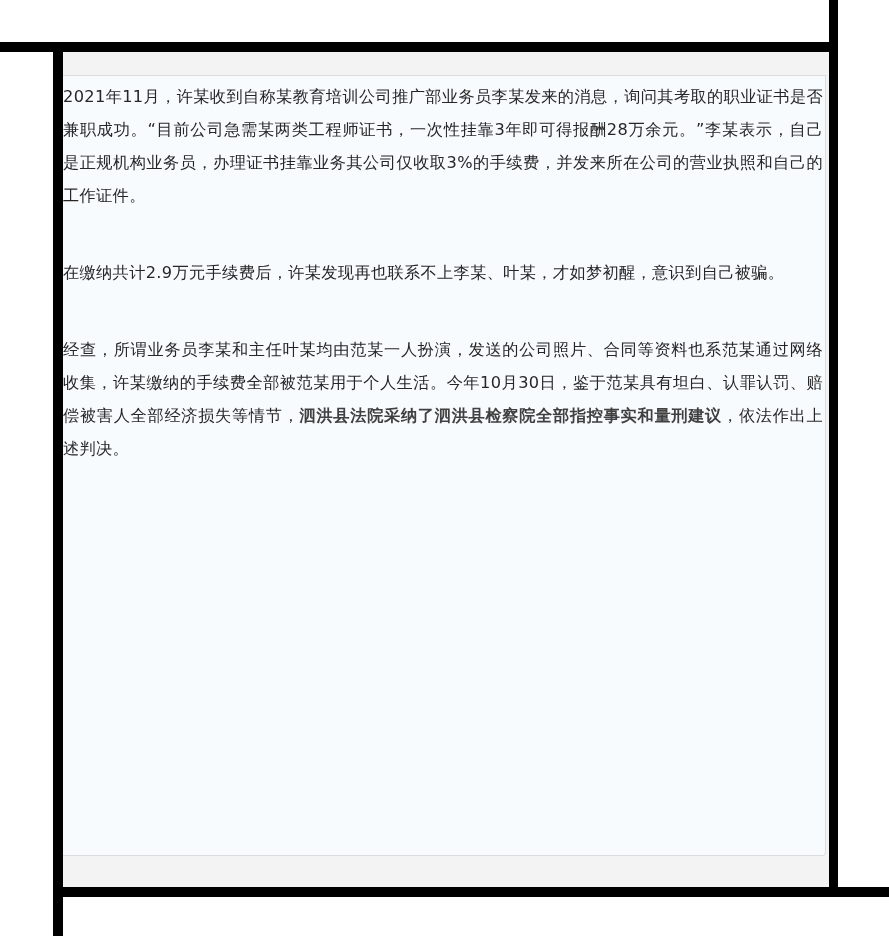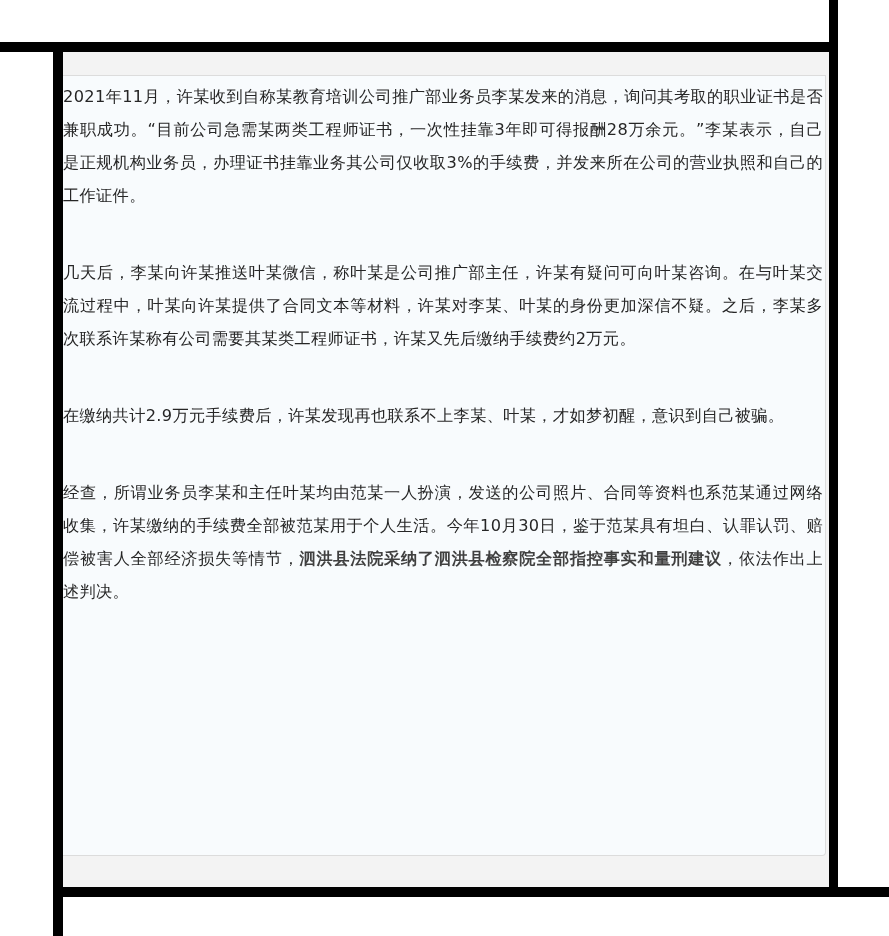"几天后，李某向许某推送叶某微信，称叶某是公司推广部主任，许某有疑问可向叶某咨询。" p.para { html: <p>几天后，李某向许某推送叶某微信，称叶某是公司推广部主任，许某有疑问可向叶某咨询。在与叶某交流过程中，叶某向许某提供了合同文本等材料，许某对李某、叶某的身份更加深信不疑。之后，李某多次联系许某称有公司需要其某类工程师证书，许某又先后缴纳手续费约2万元。</p> -> none }
